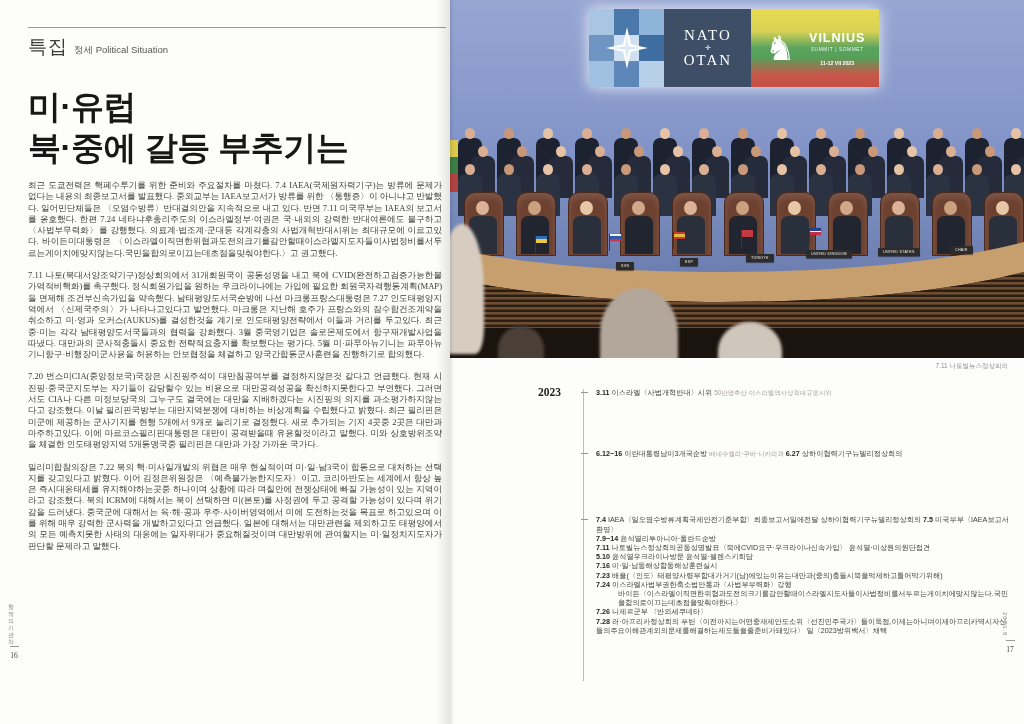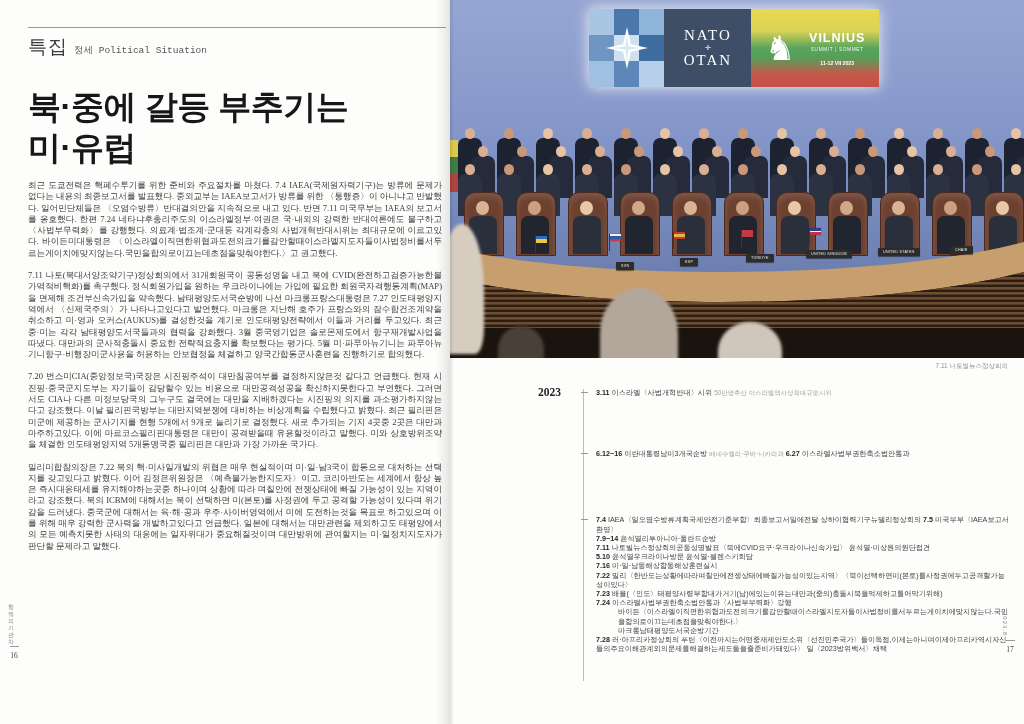"특집 정세 Political Situation" .kicker { font-family: Liberation Mono, monospace -> Liberation Sans, sans-serif }
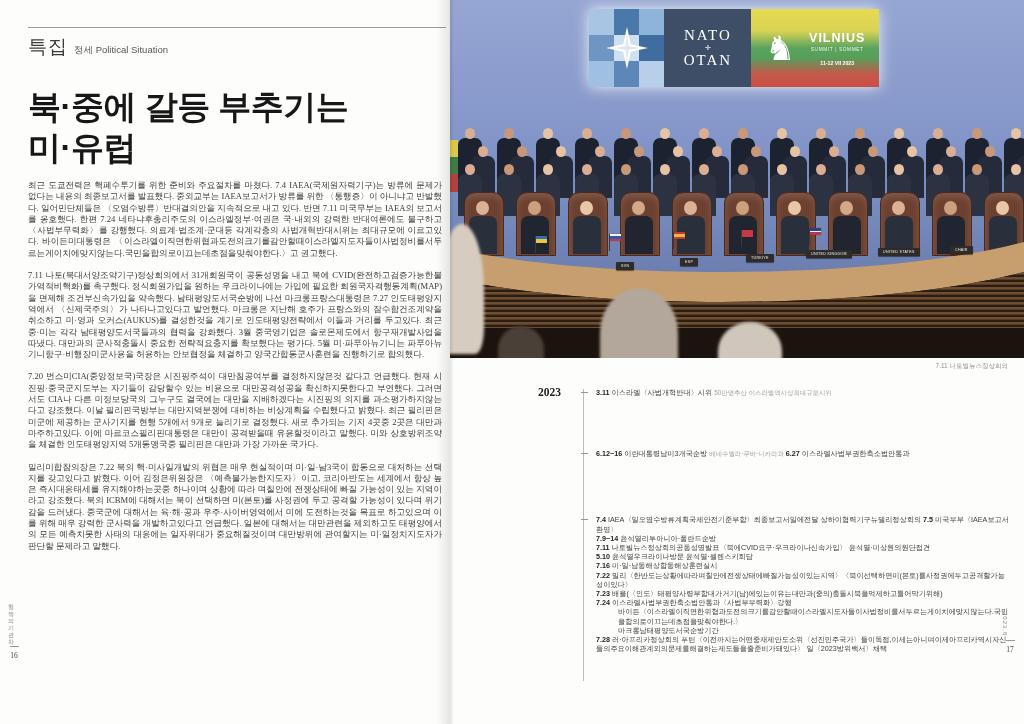"북·중에 갈등 부추기는" div { order: before "미·유럽" -> after "미·유럽" }
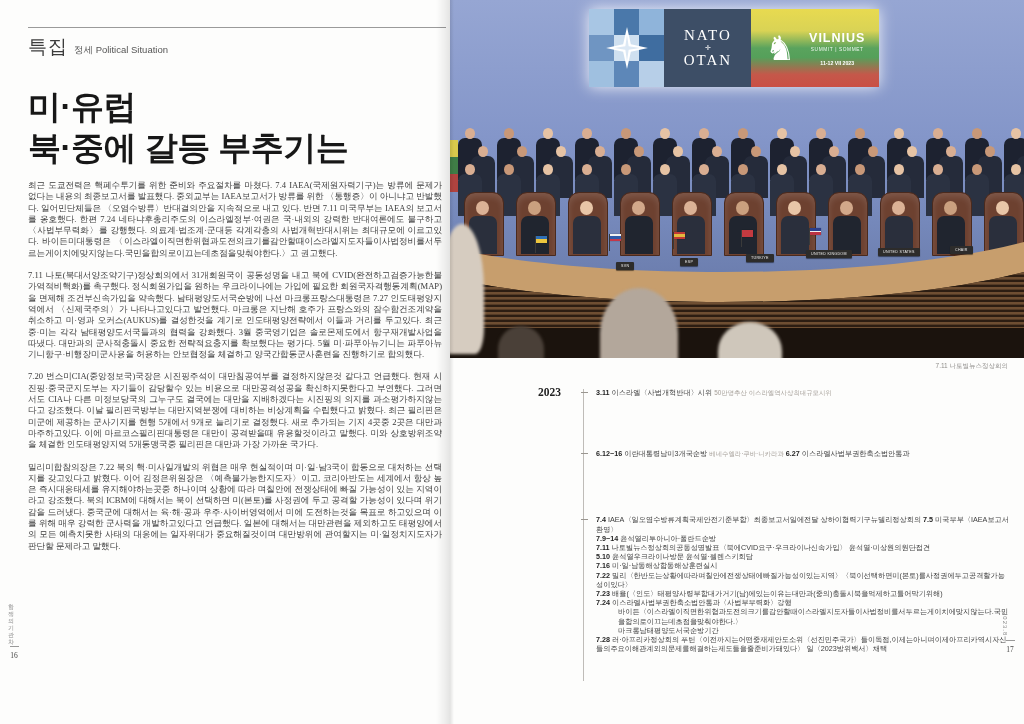"이스라엘사법부권한축소법안통과" span.seg-main { text: 이스라엘사법부권한축소법안통과 -> 상하이협력기구뉴델리정상회의 }
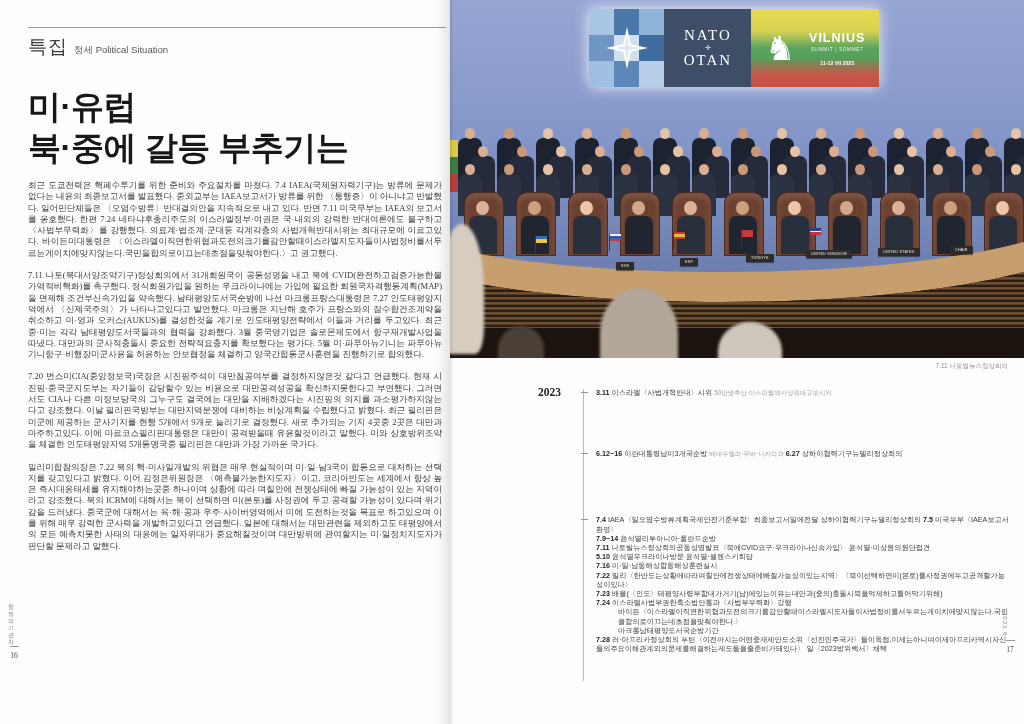"7.22" div.tl-line { html: <div><span>7.22 </span><span>밀리〈한반도는상황에따라며칠안에전쟁상태에빠질가능성이있는지역〉〈북이선택하면미(본토)를사정권에두고공격할가능성이있다〉</span></div> -> none }
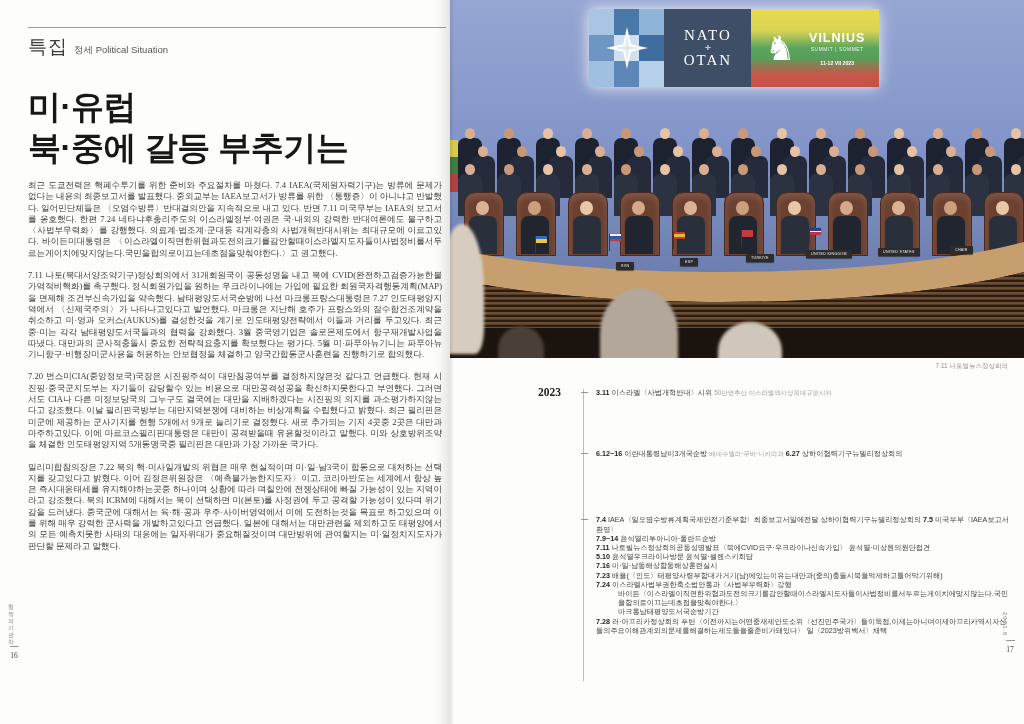"7.26 니제르군부 〈반외세쿠데타〉" div.tl-line { html: none -> <div><span>7.26 </span><span>니제르군부 〈반외세쿠데타〉</span></div> }
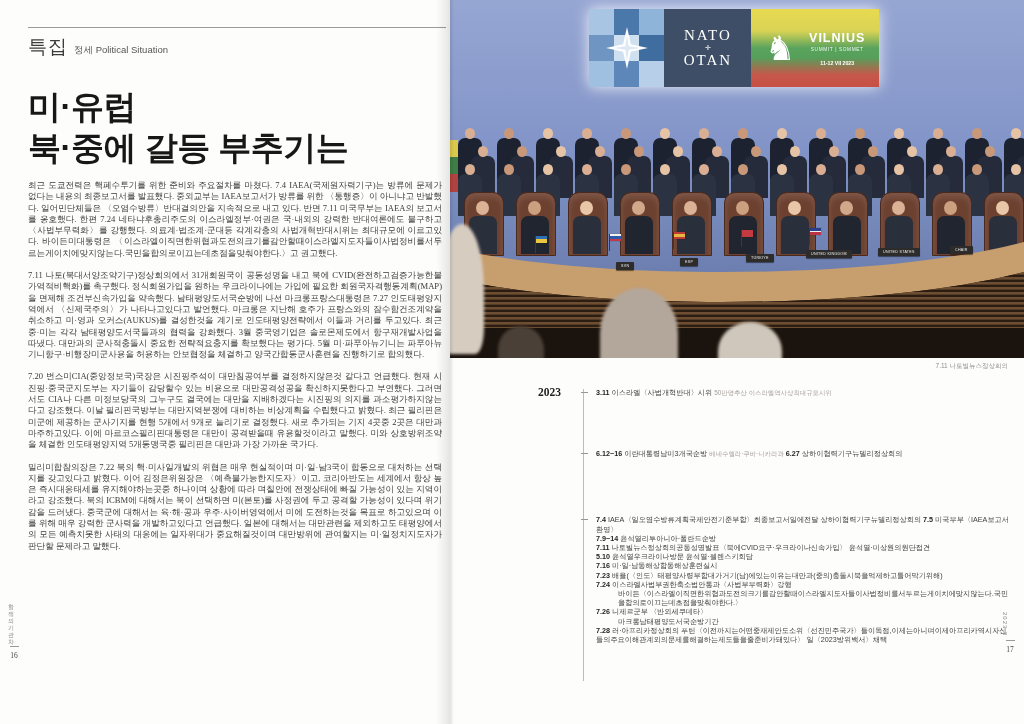"마크롱남태평양도서국순방기간" div.tl-line { html: <div><span>마크롱남태평양도서국순방기간</span></div> -> none }
